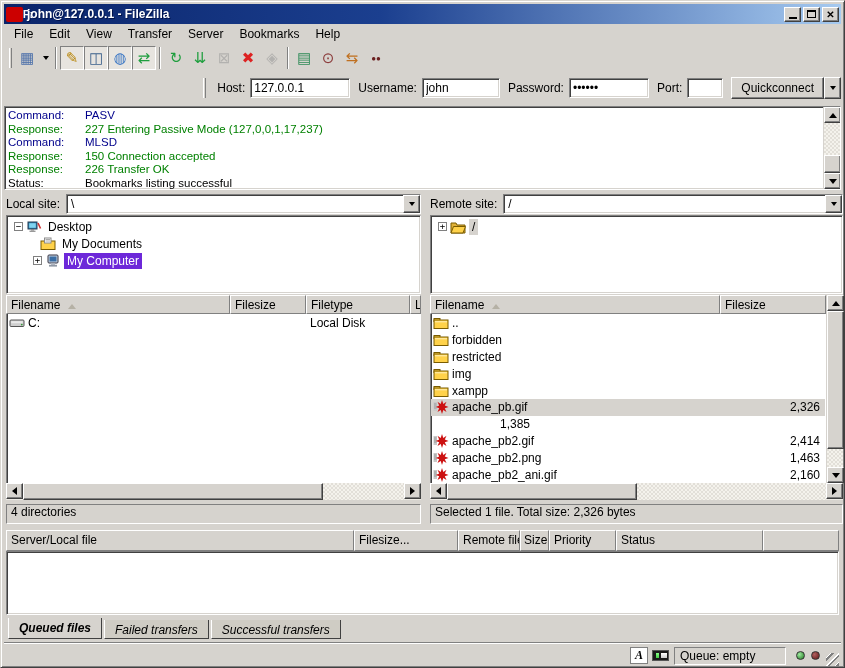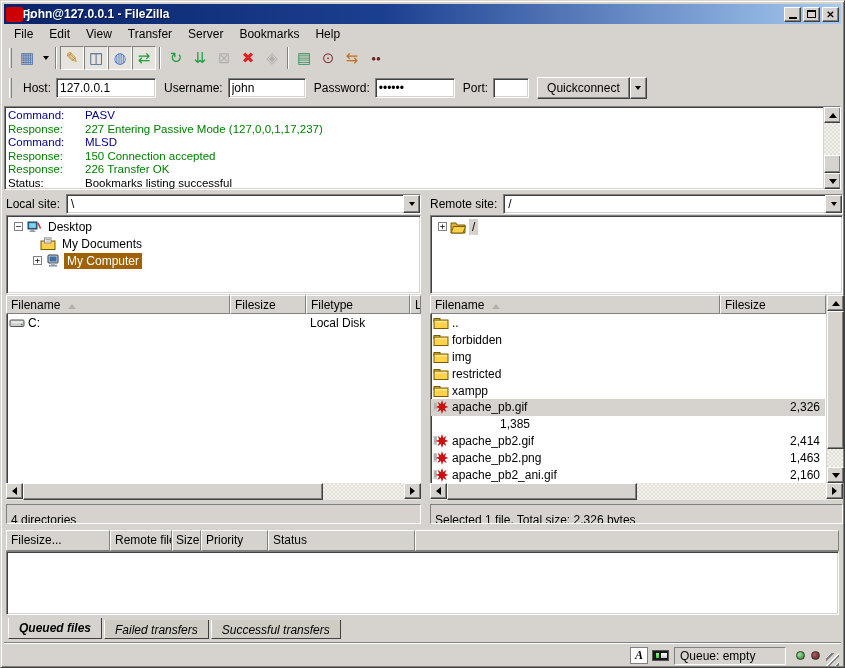"Host:" .quickbar { justify-content: none -> flex-end }
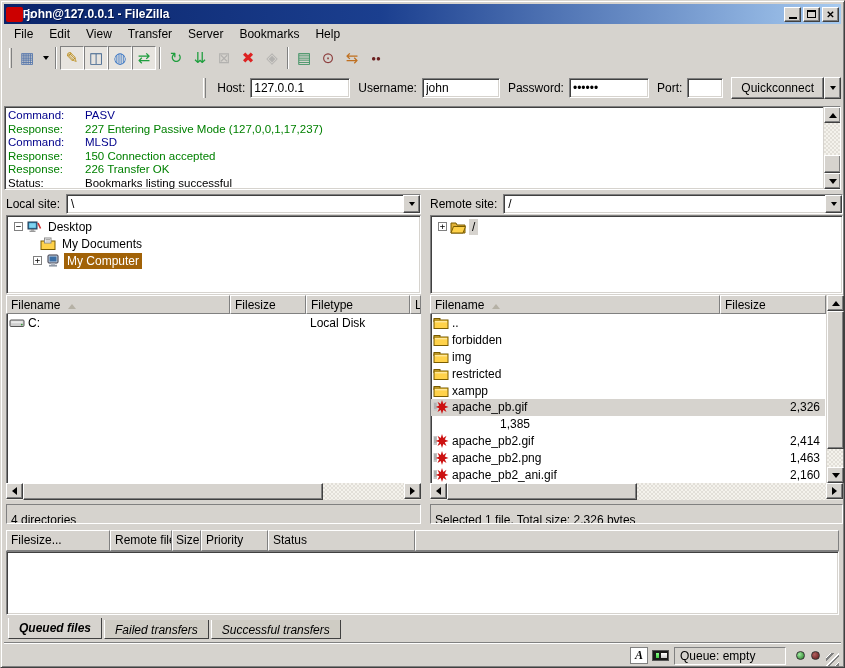"My Computer" .sel-active { background: #a16207 -> #6d28d9 }
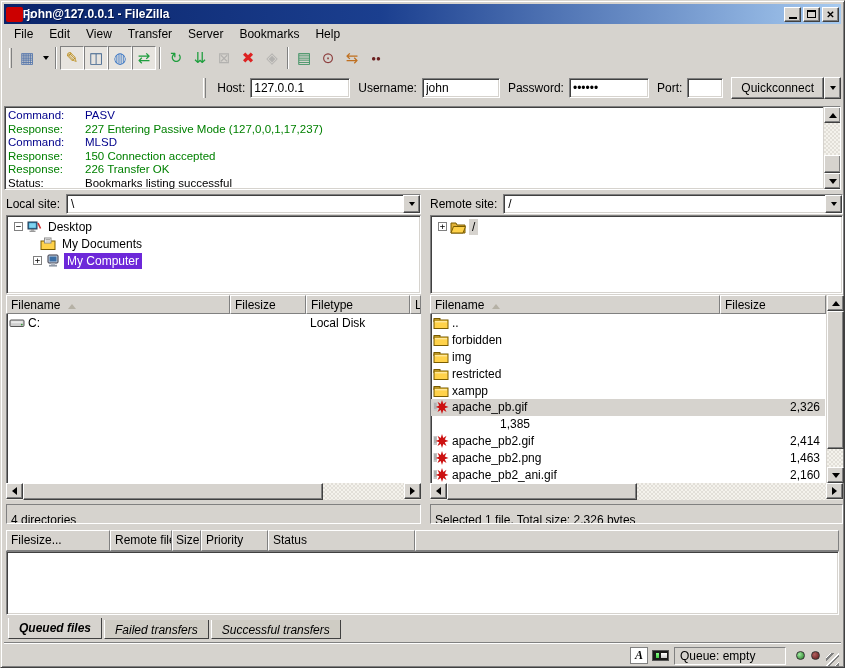"img" div.frow { order: before "restricted" -> after "restricted" }
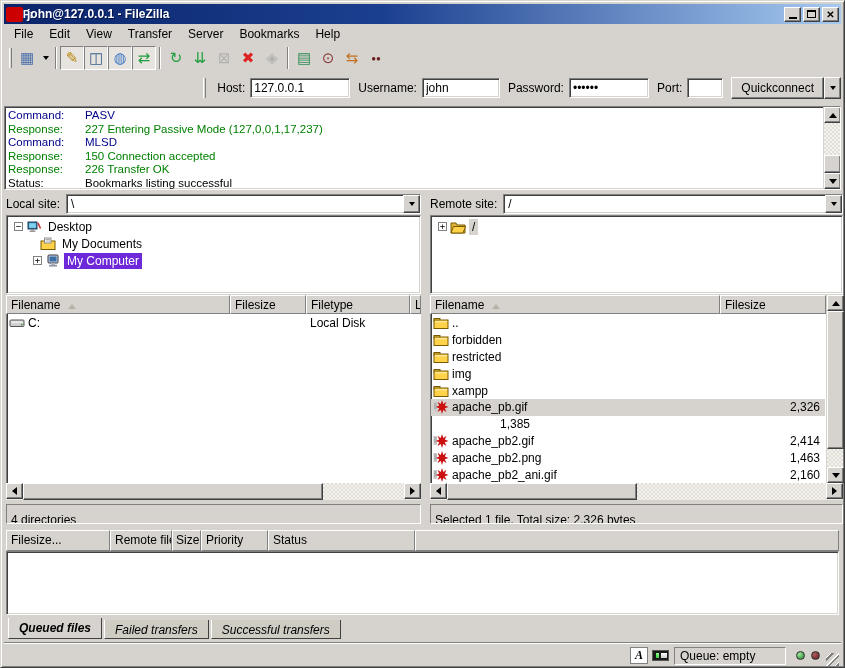"4 directories" .statuspane { padding: 8px 4px -> 0 4px }
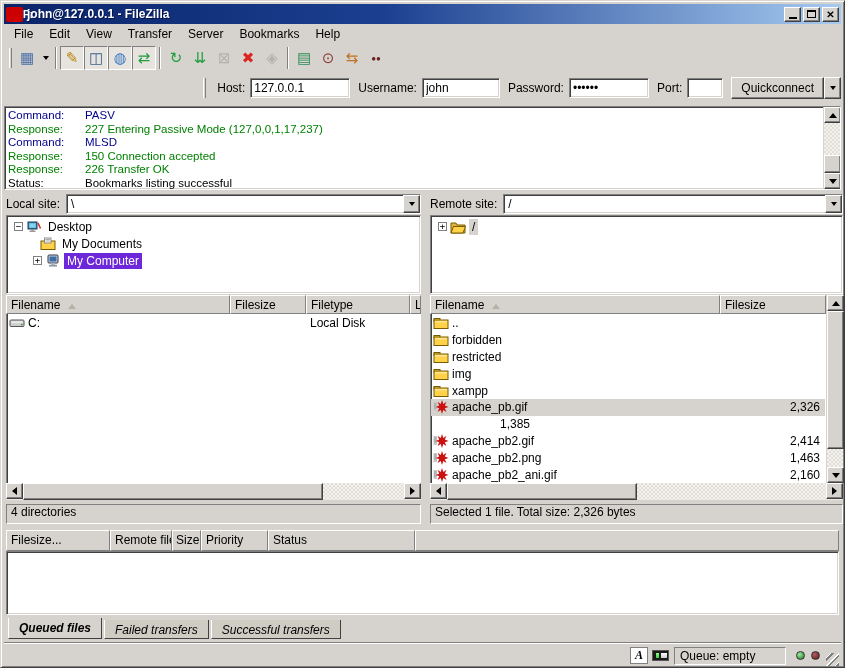"Server/Local file" div.hdrcell { html: none -> <div>Server/Local file</div> }
